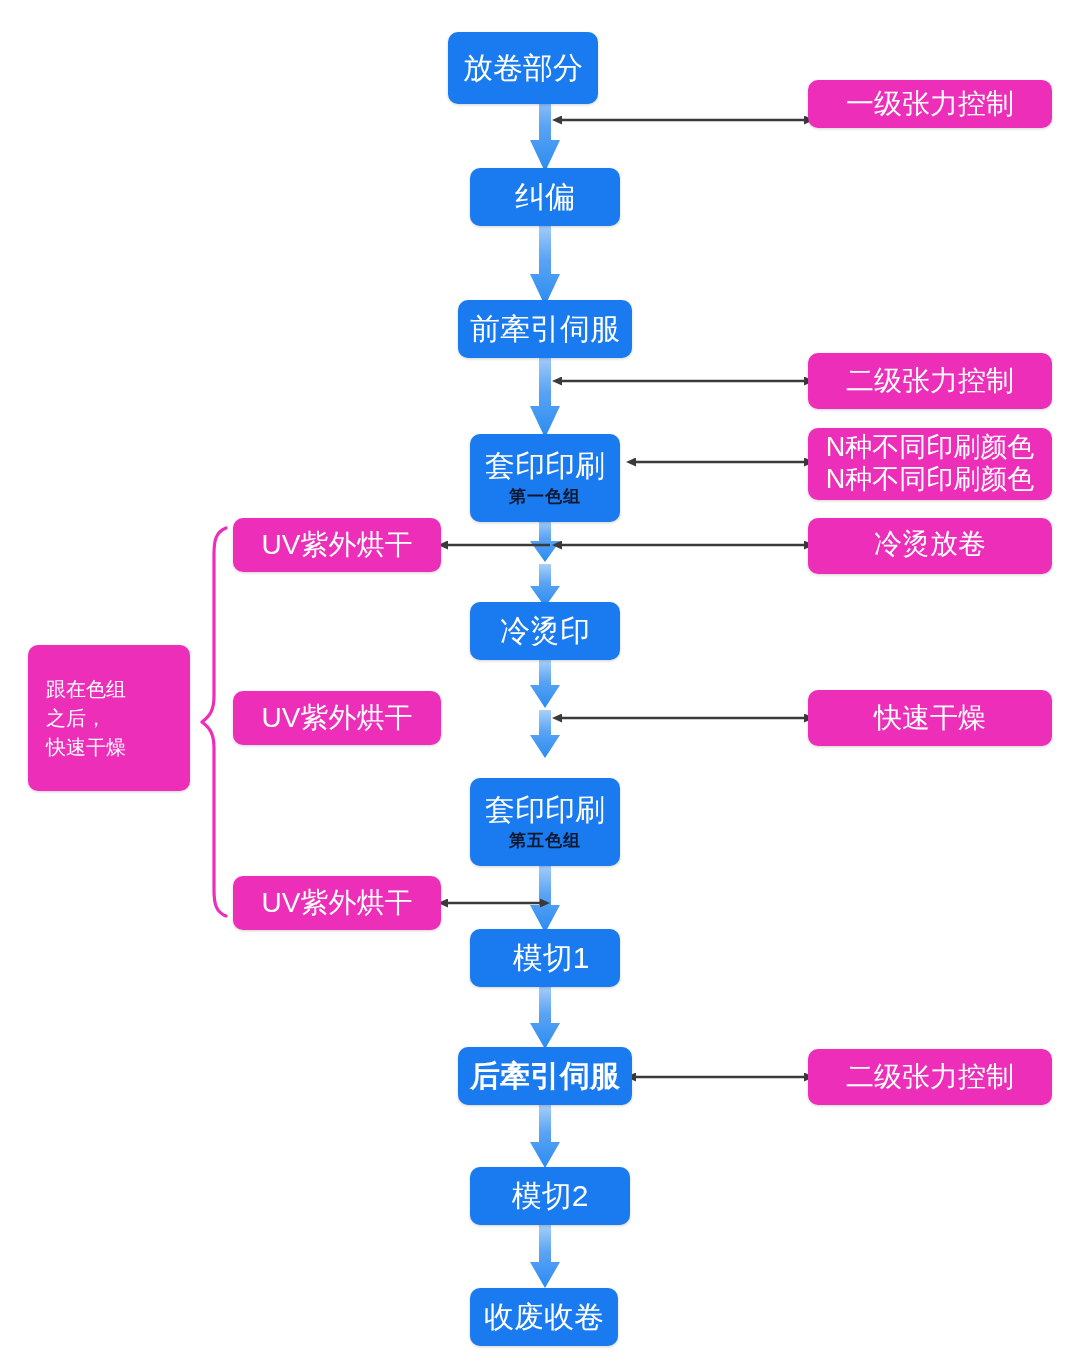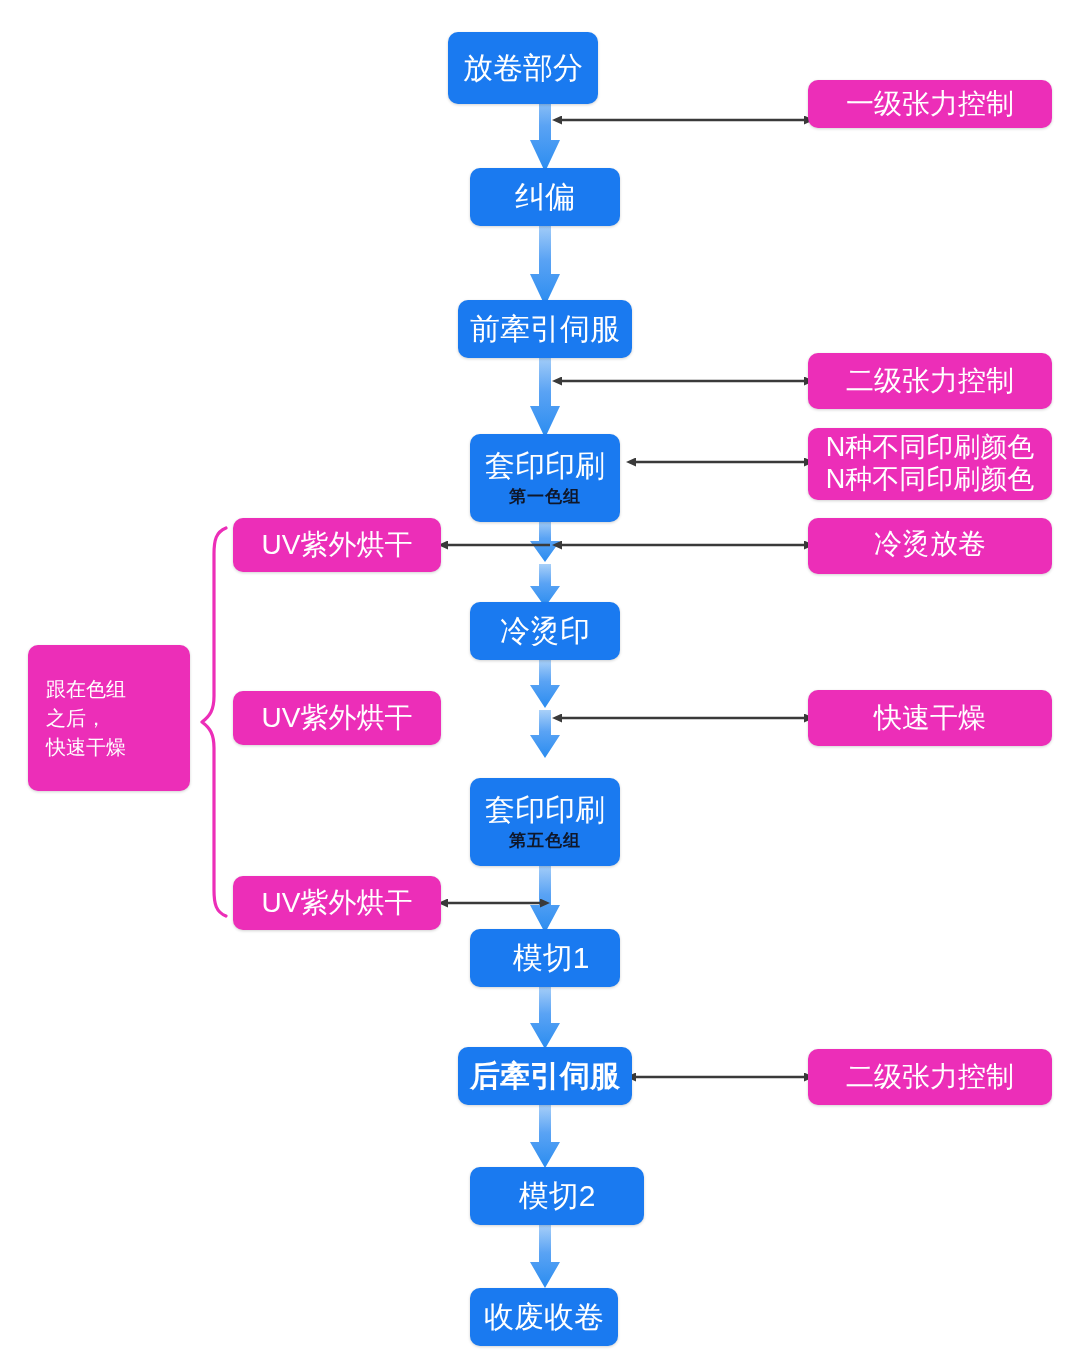"模切2" div.node { width: 174px -> 160px }
